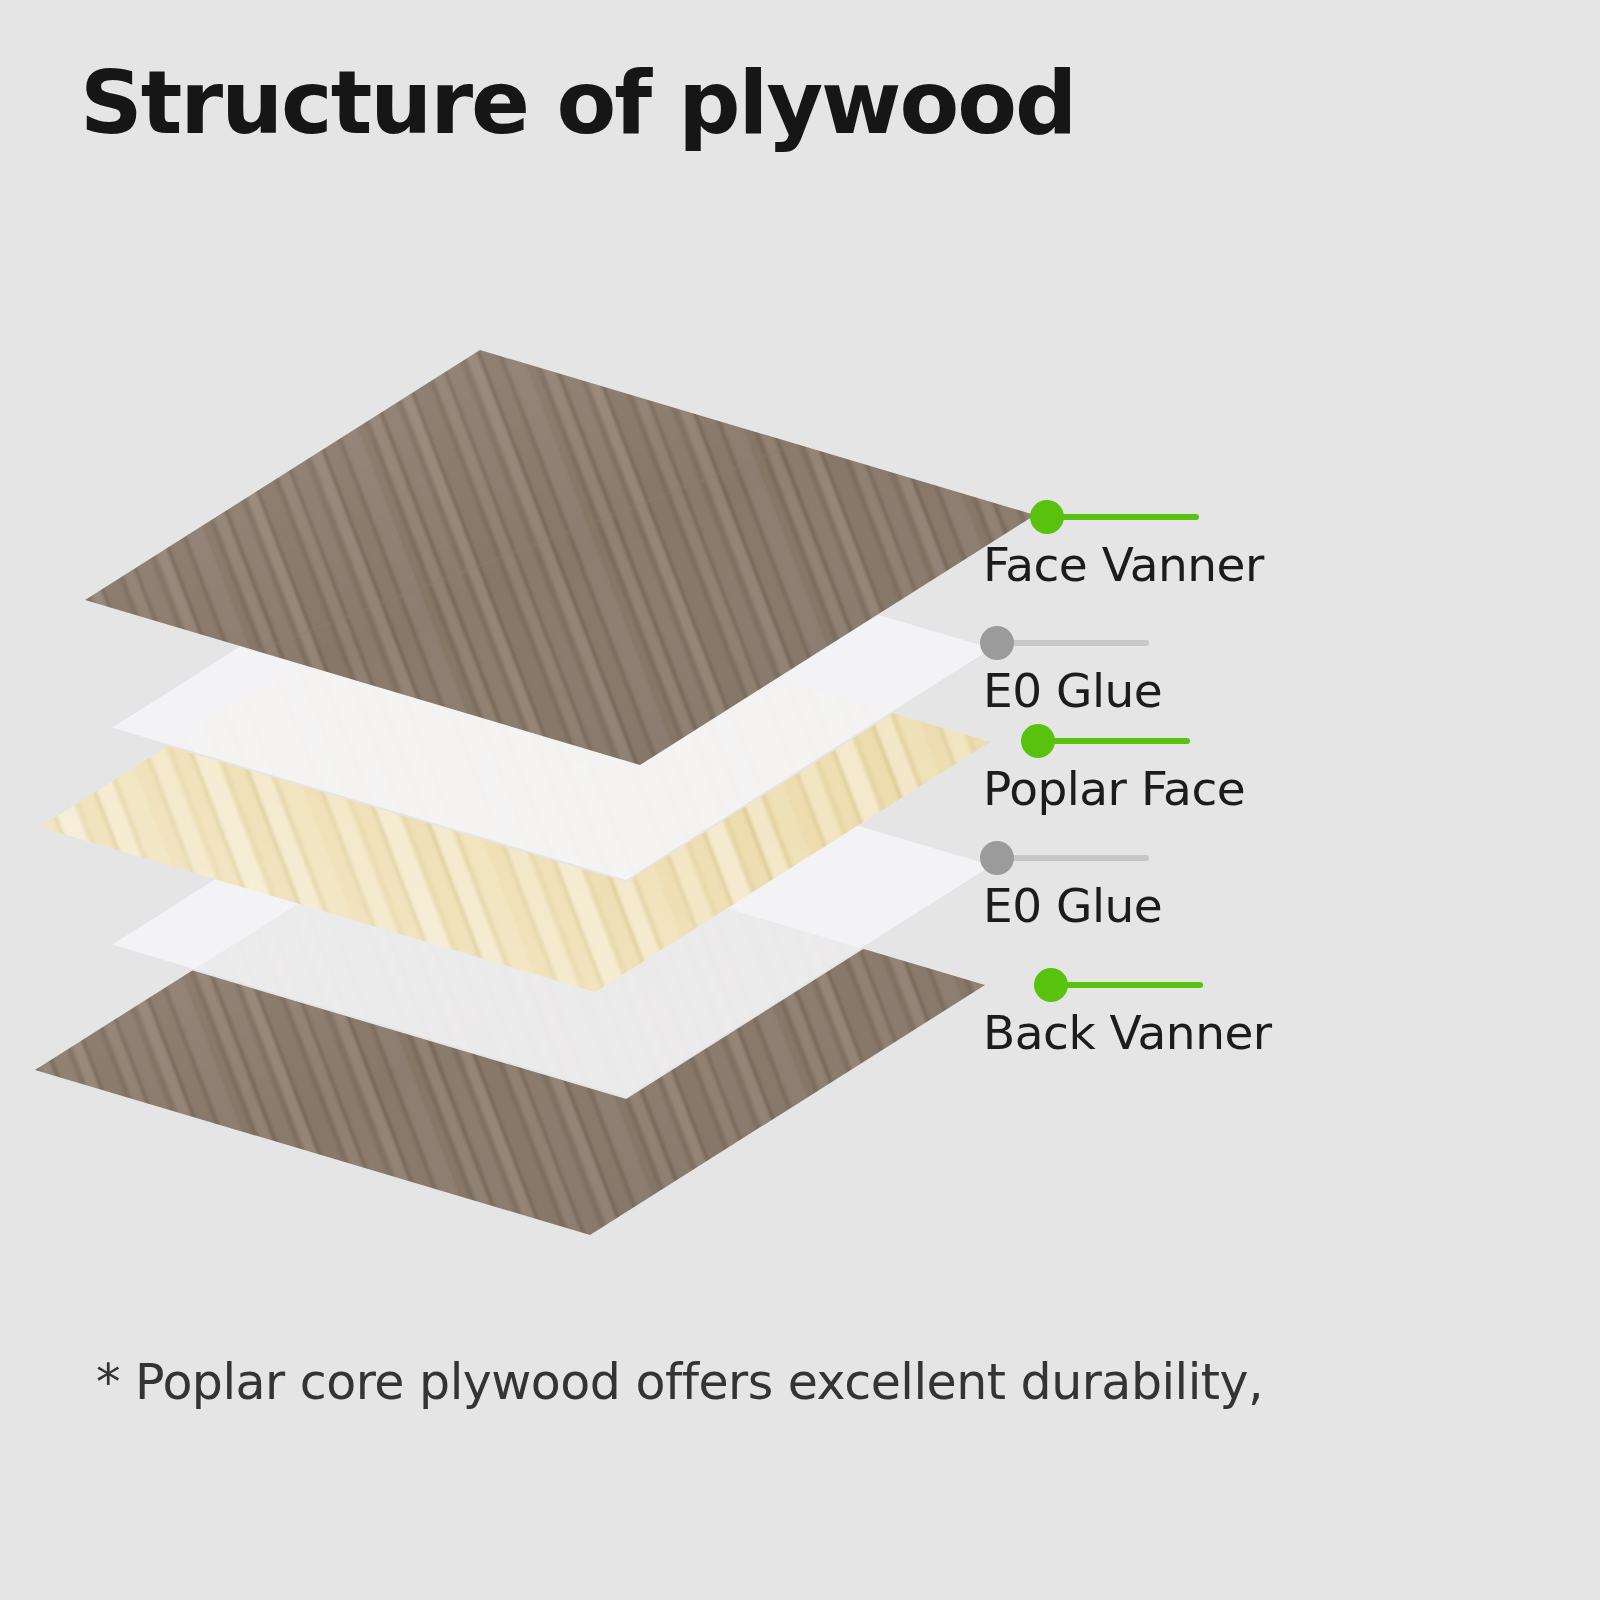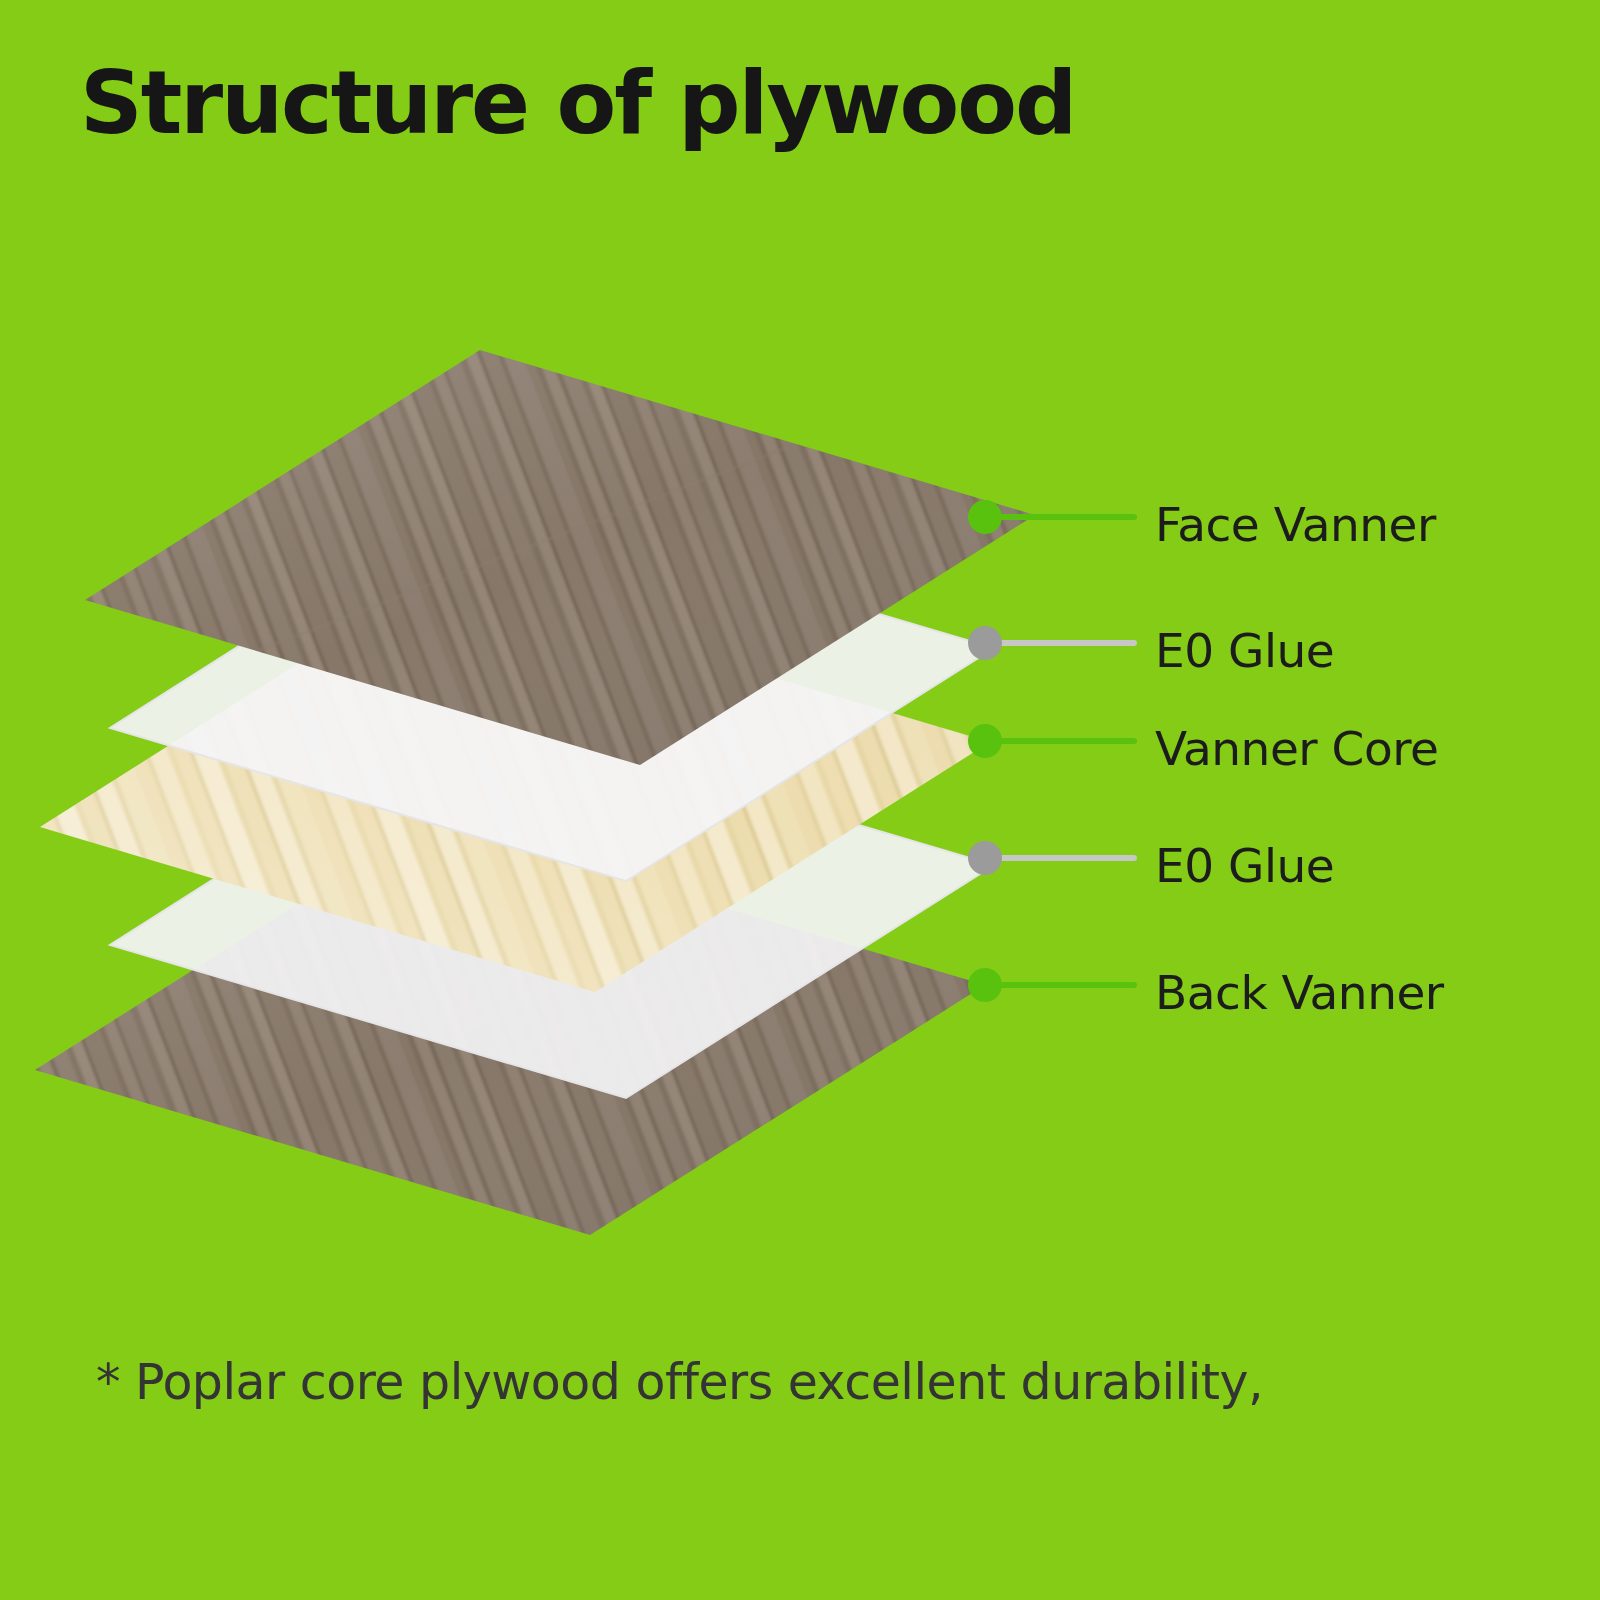"Structure of plywood" .canvas { background: #84cc16 -> #e5e5e5 }
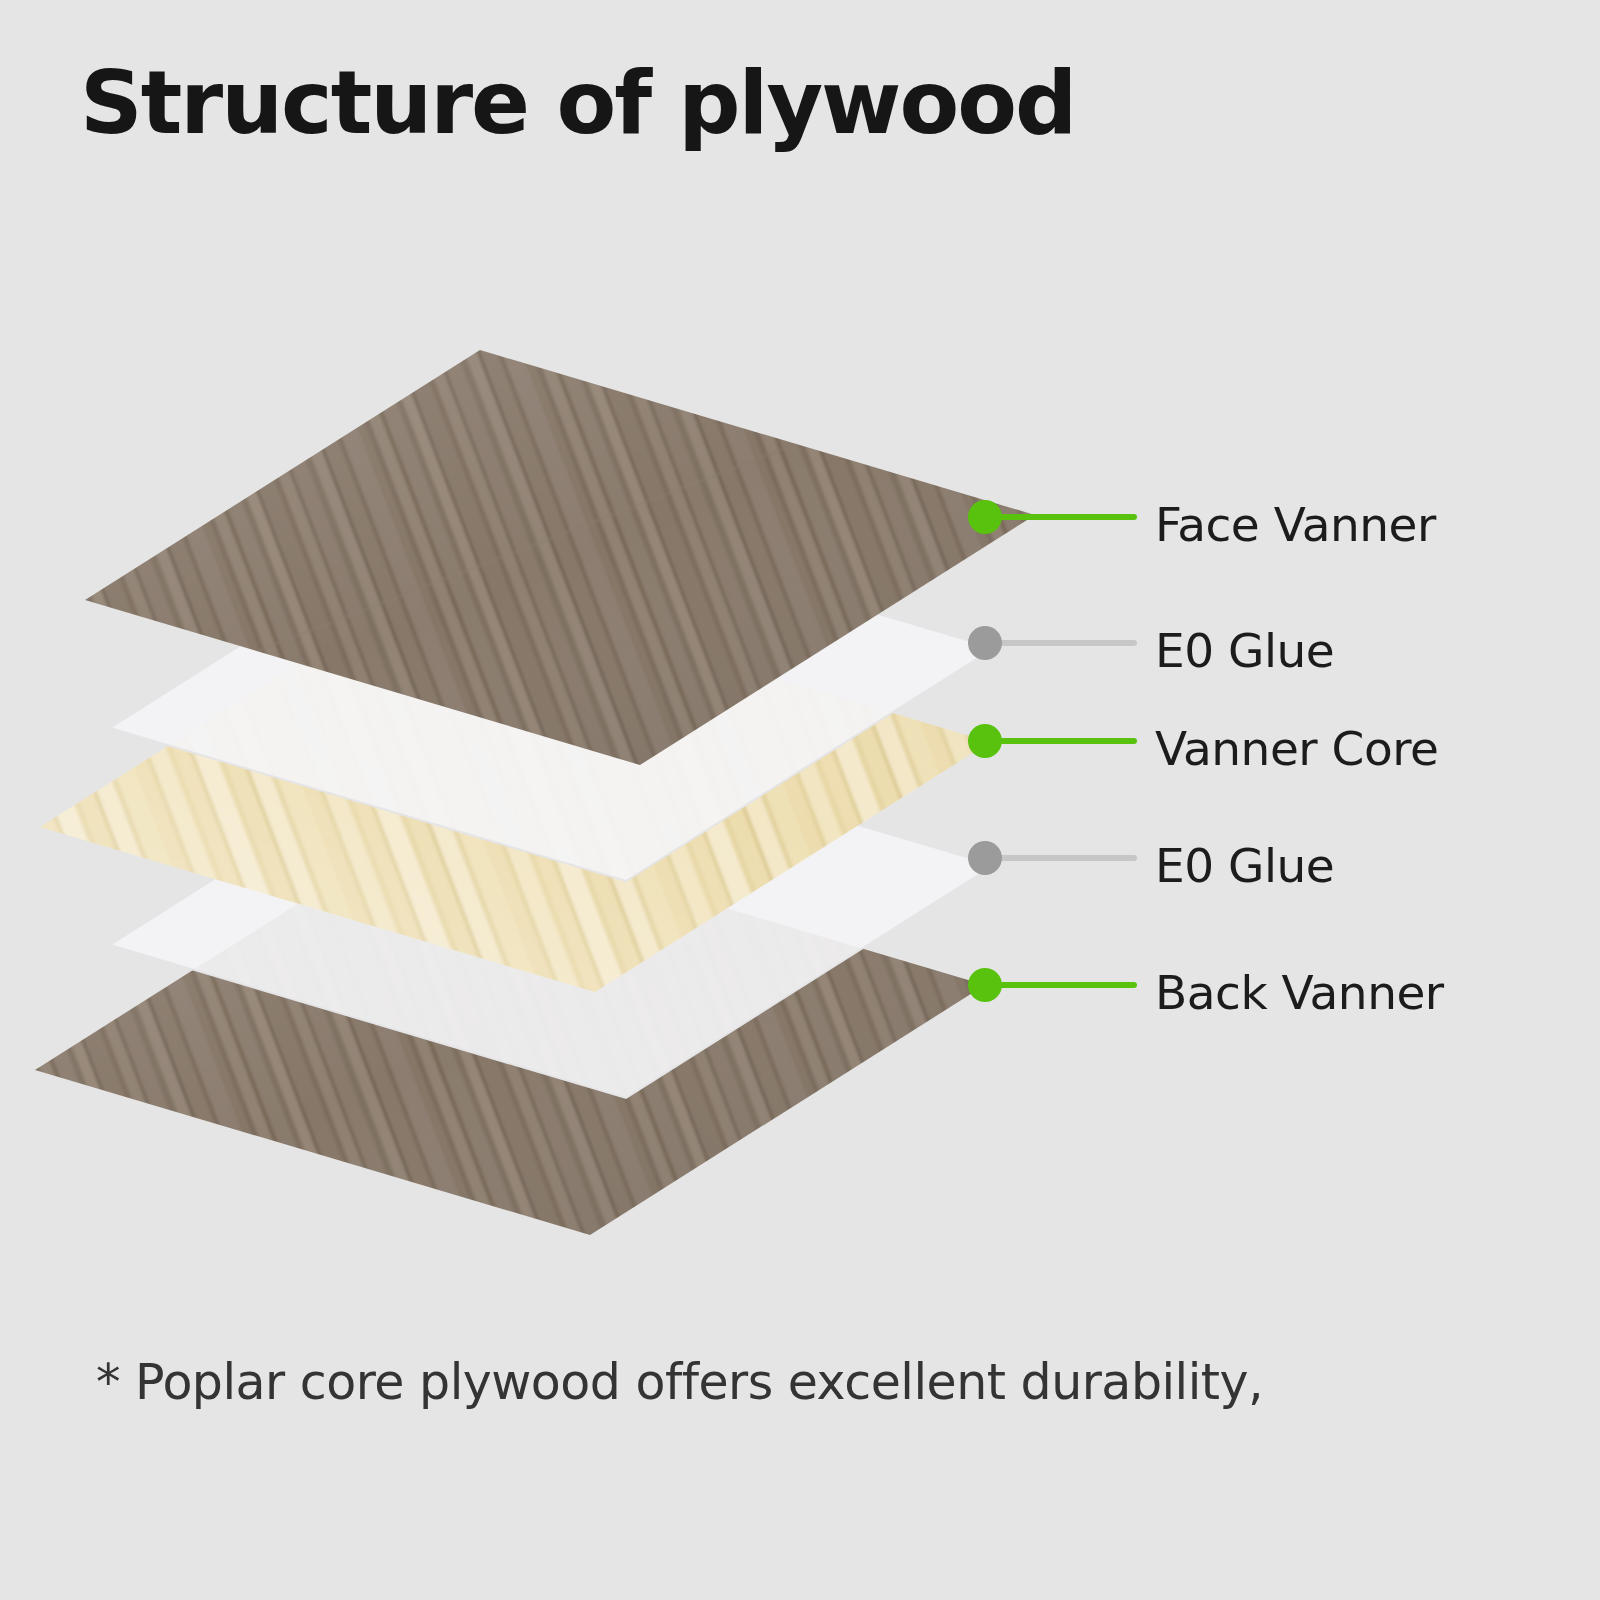"Face Vanner" .label-row { align-items: none -> center; flex-direction: none -> column }
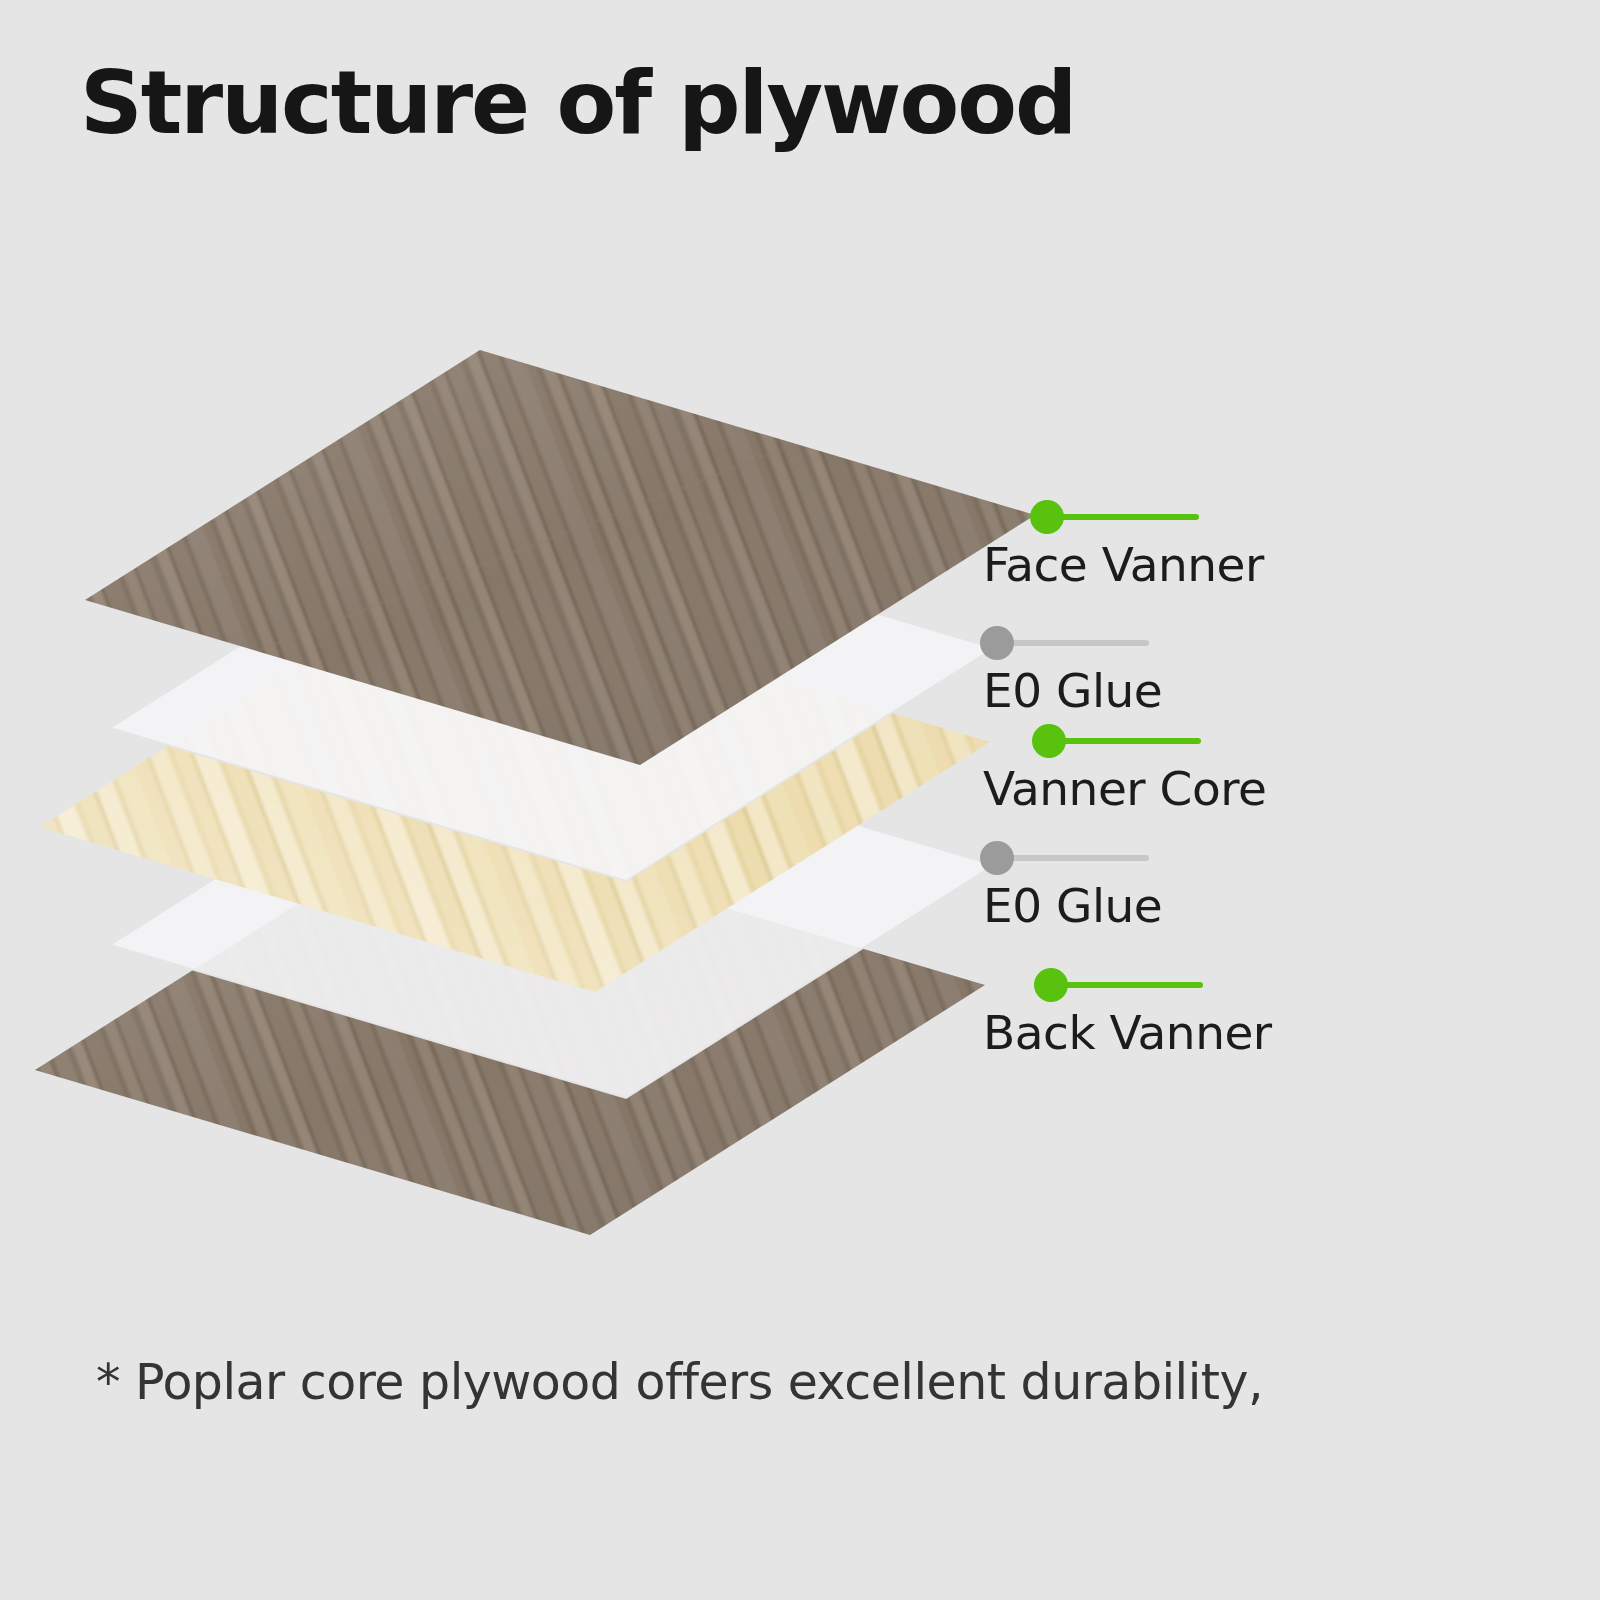"Vanner Core" span.label-text { text: Vanner Core -> Poplar Face }
